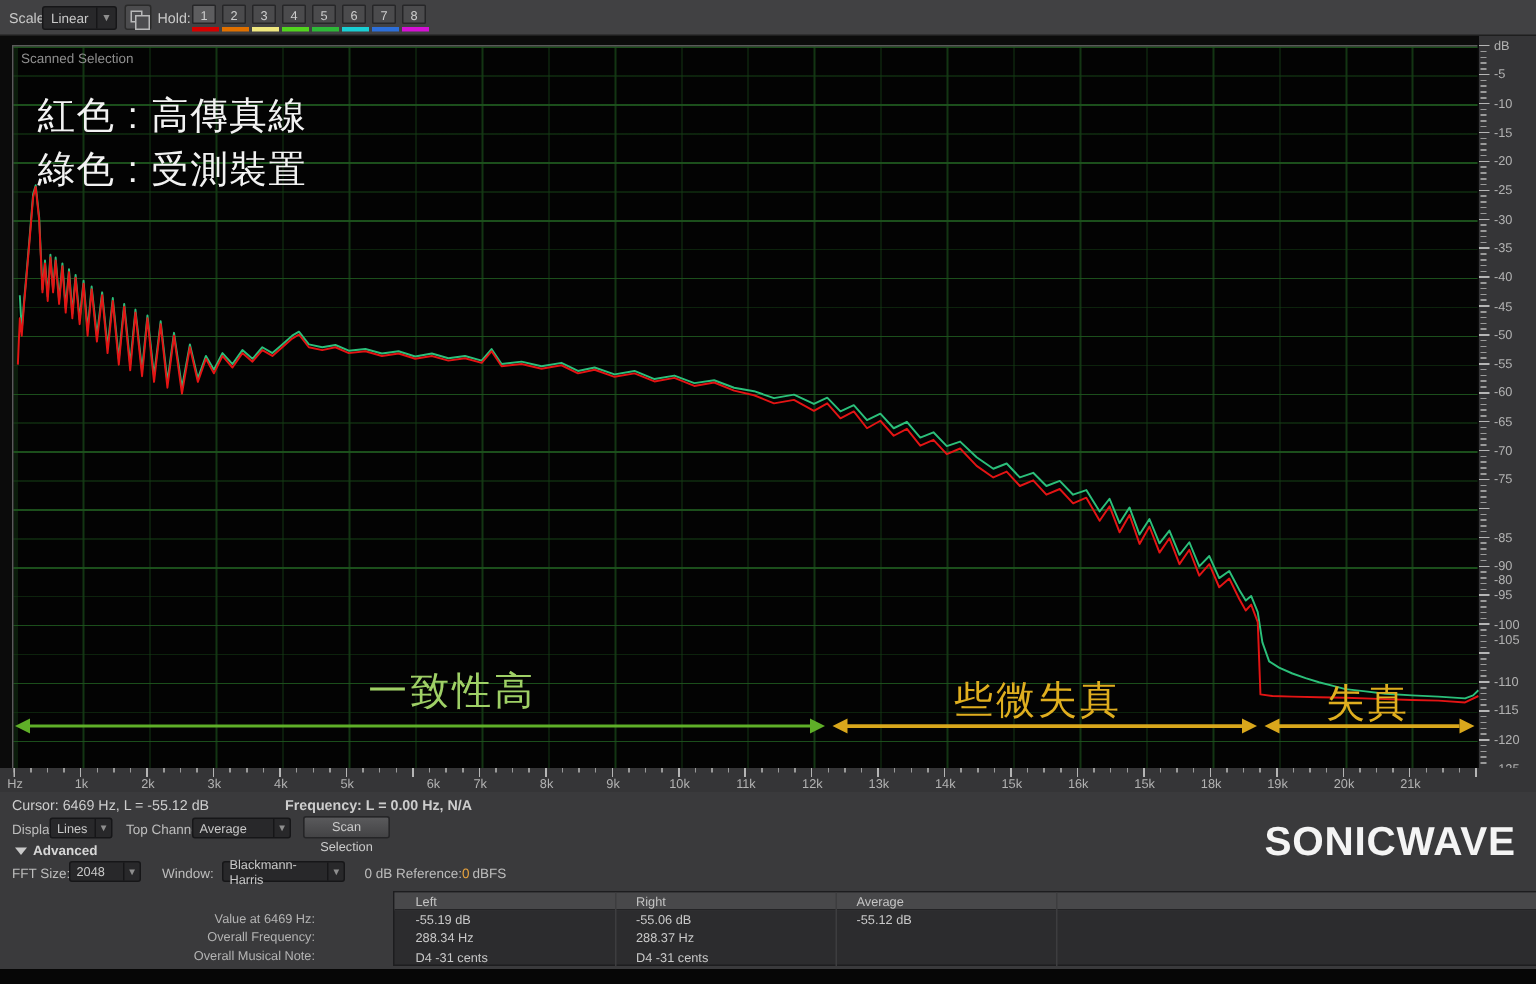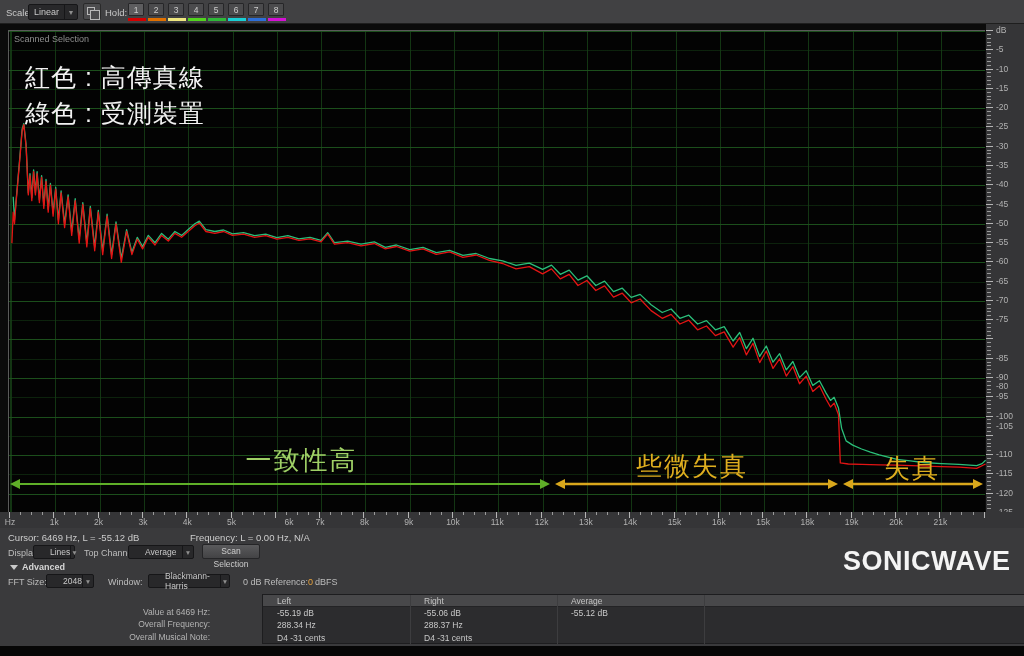"Frequency: L = 0.00 Hz," span.b-text { font-weight: none -> bold }
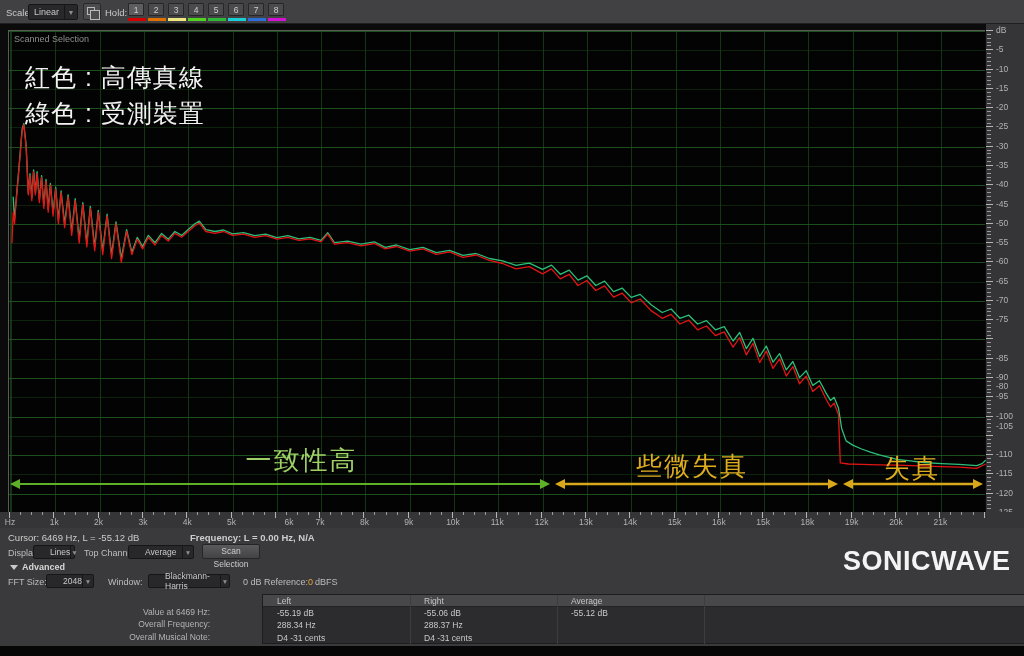"Lines" .dd-s { padding-left: 16px -> 4px }
